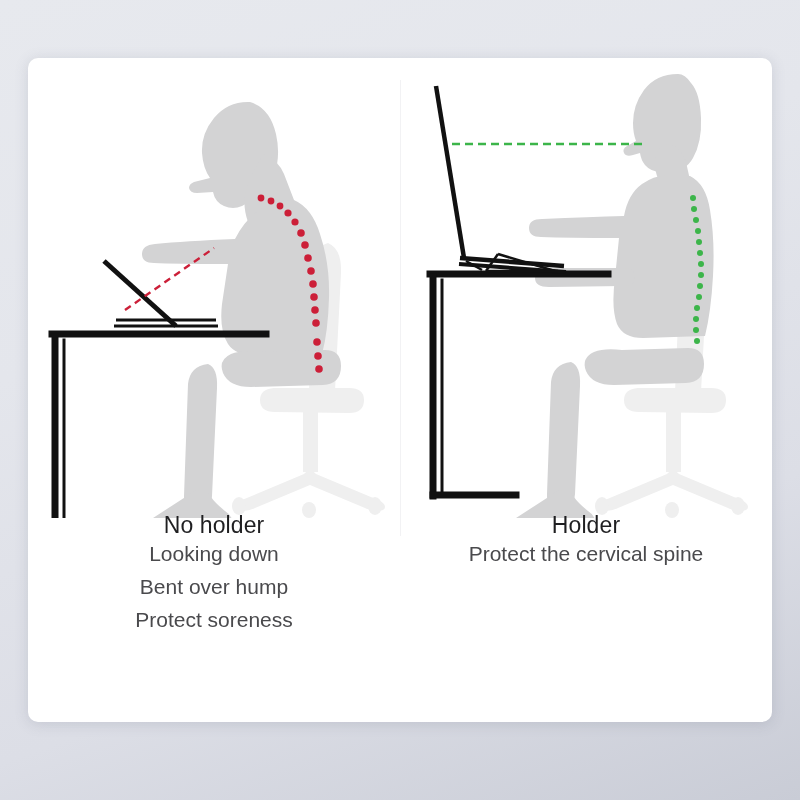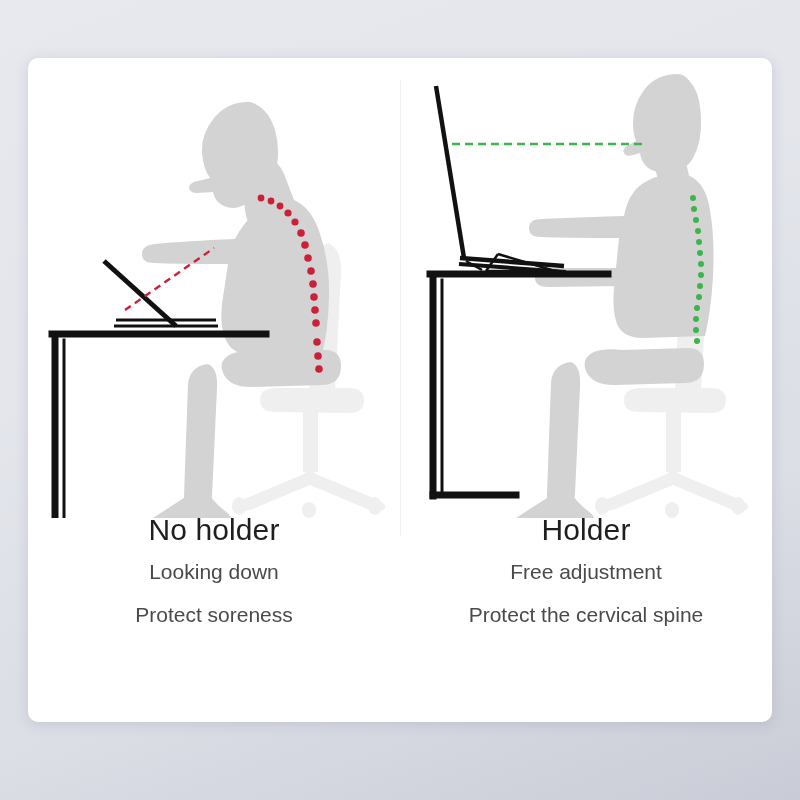"No holder" .heading { font-size: 30px -> 23px }
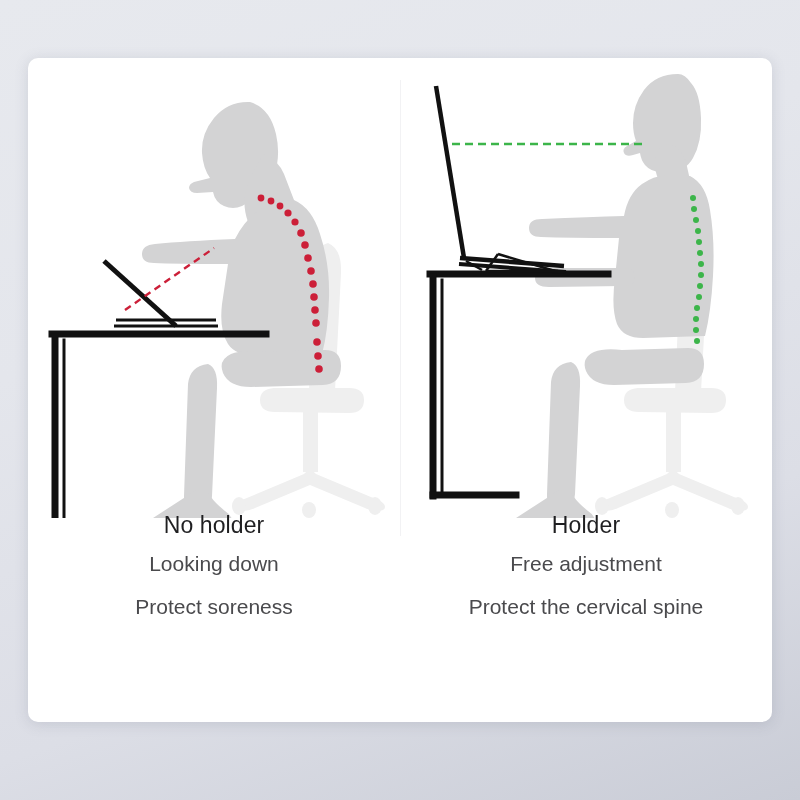"Looking down" .bullet { margin-top: 10px -> none }
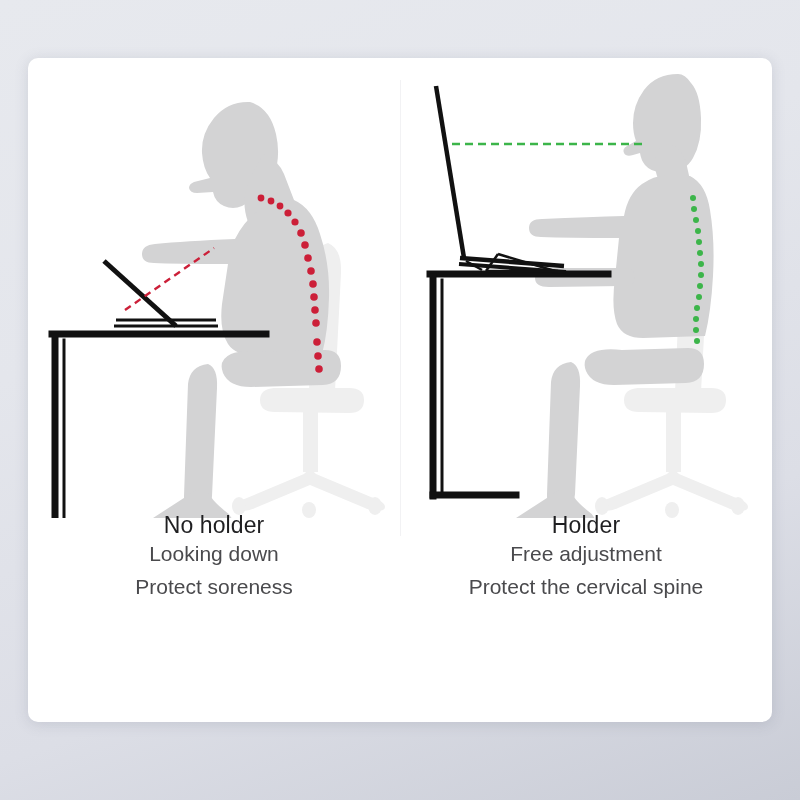"Free adjustment" div.bullet { html: <div>Free adjustment</div> -> none }
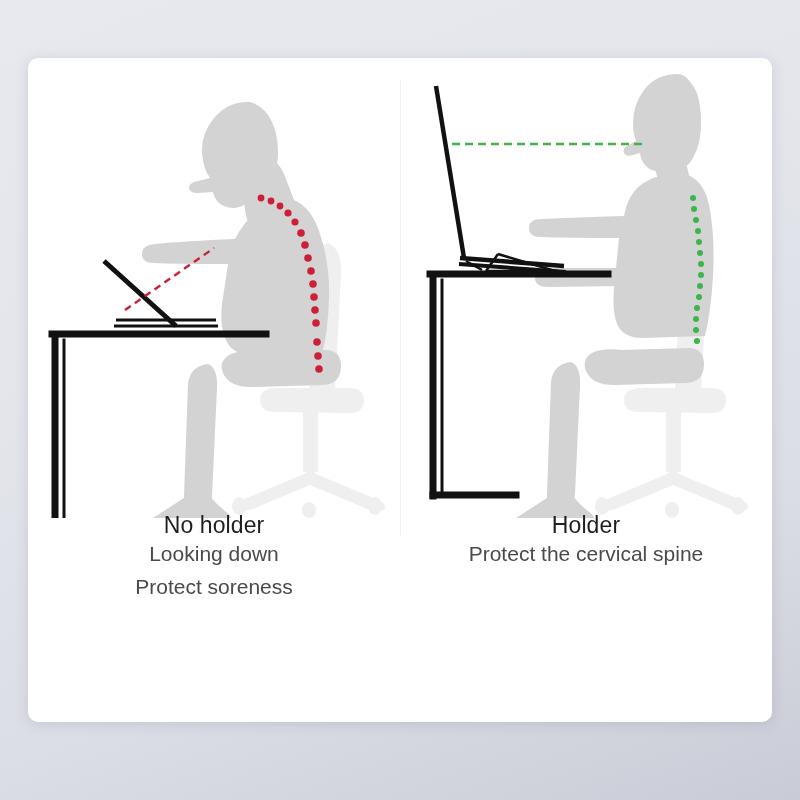"Bent over hump" div.bullet { html: none -> <div>Bent over hump</div> }
